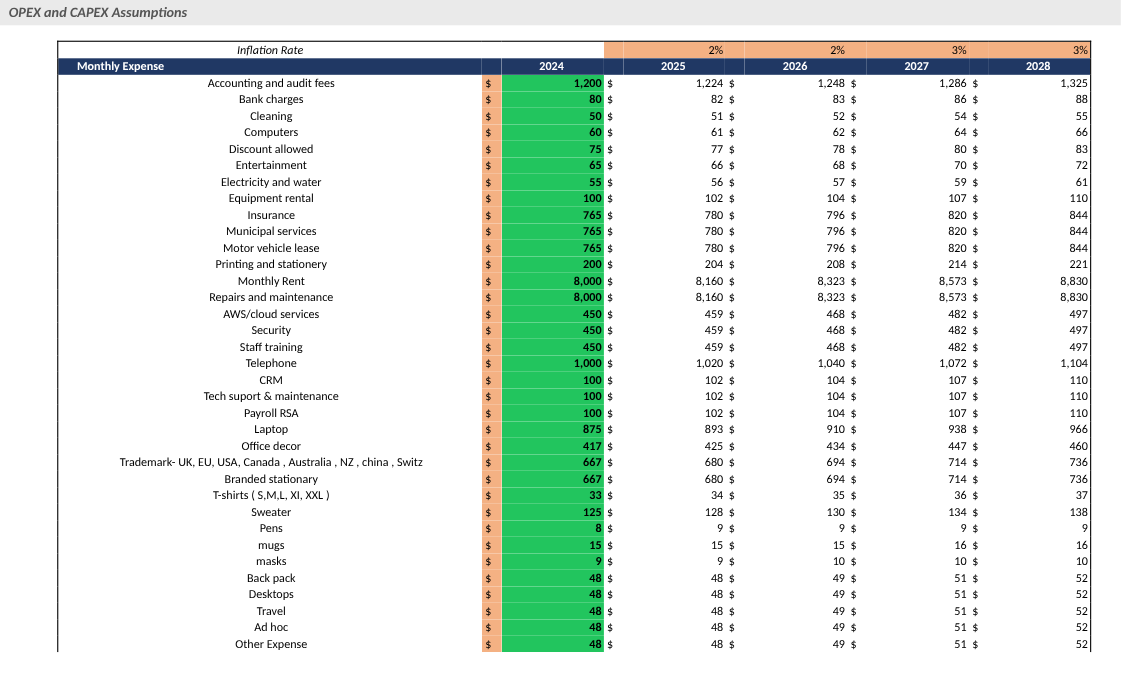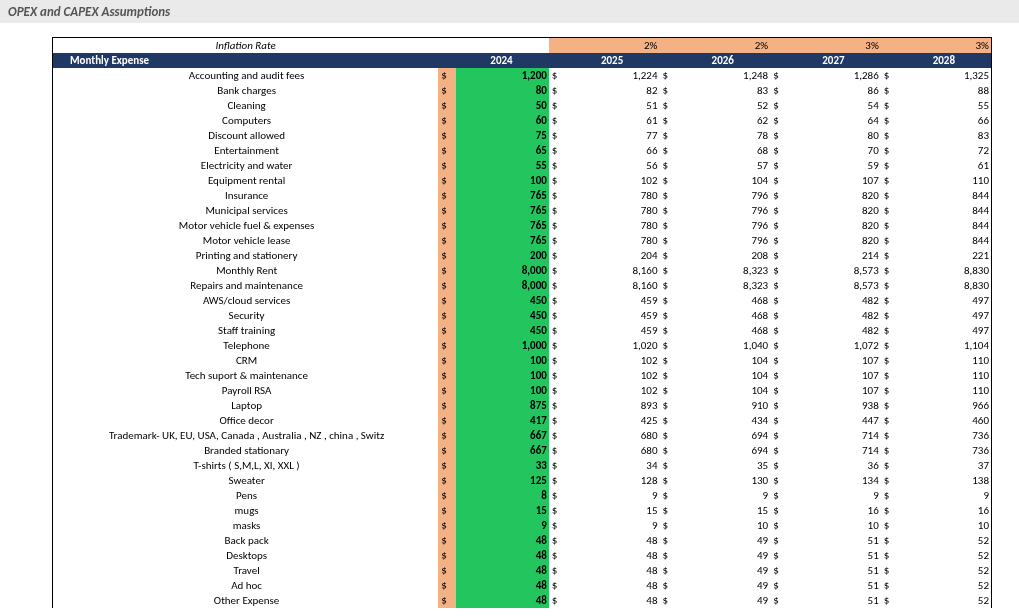"Motor vehicle fuel & expenses" tr { html: <tr> <td>Motor vehicle fuel &amp; expenses</td> <td>$</td> <td>765</td> <td>$</td> <td>780</td> <td>$</td> <td>796</td> <td>$</td> <td>820</td> <td>$</td> <td>844</td> </tr> -> none }
